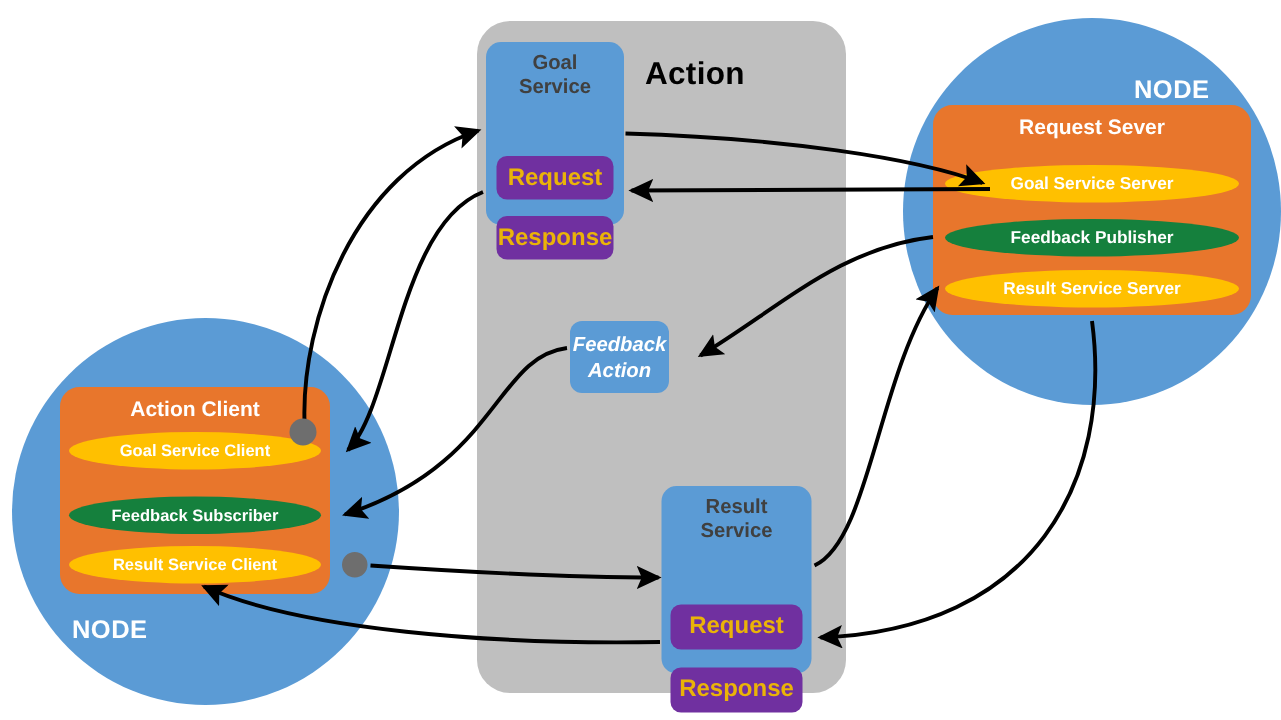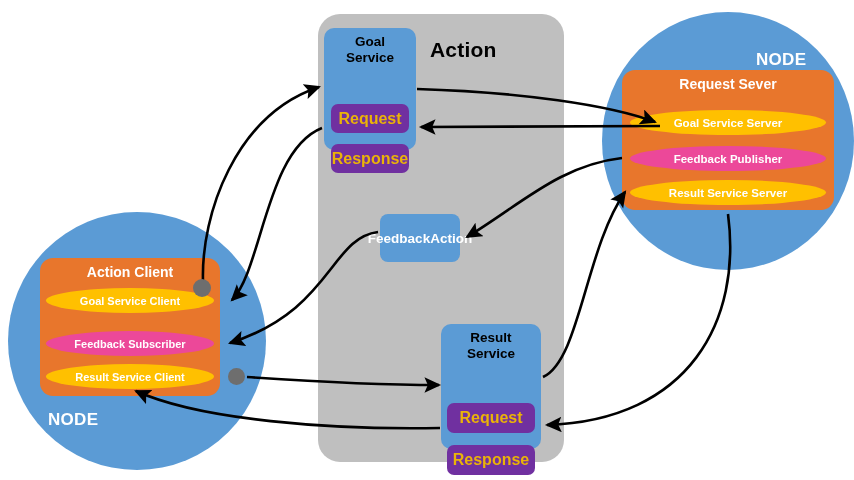"Goal" .service-title { color: #000000 -> #404040 }
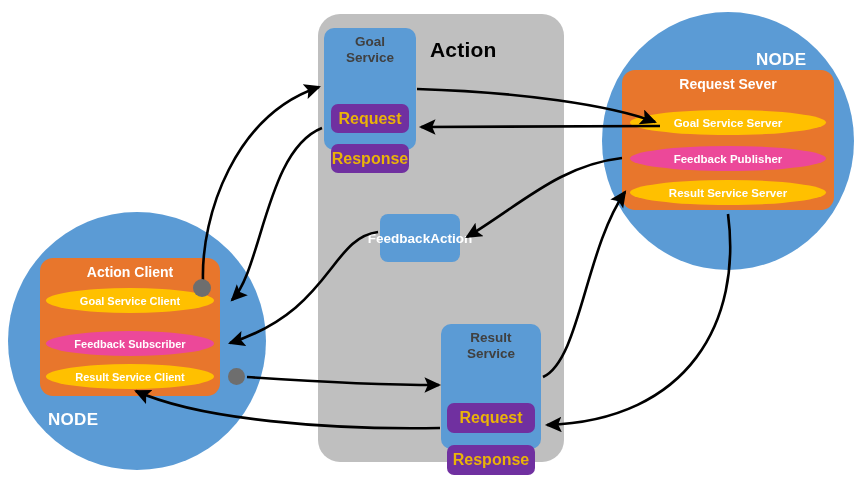"Feedback Publisher" .pill.green { background: #ec4899 -> #15803d }
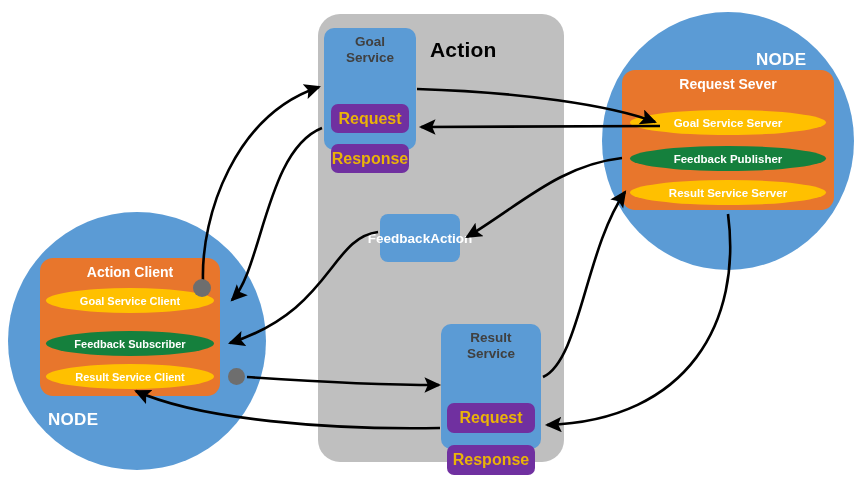"Feedback" #feedback-topic { flex-direction: row -> column; font-style: none -> italic; width: 80px -> 66px }
